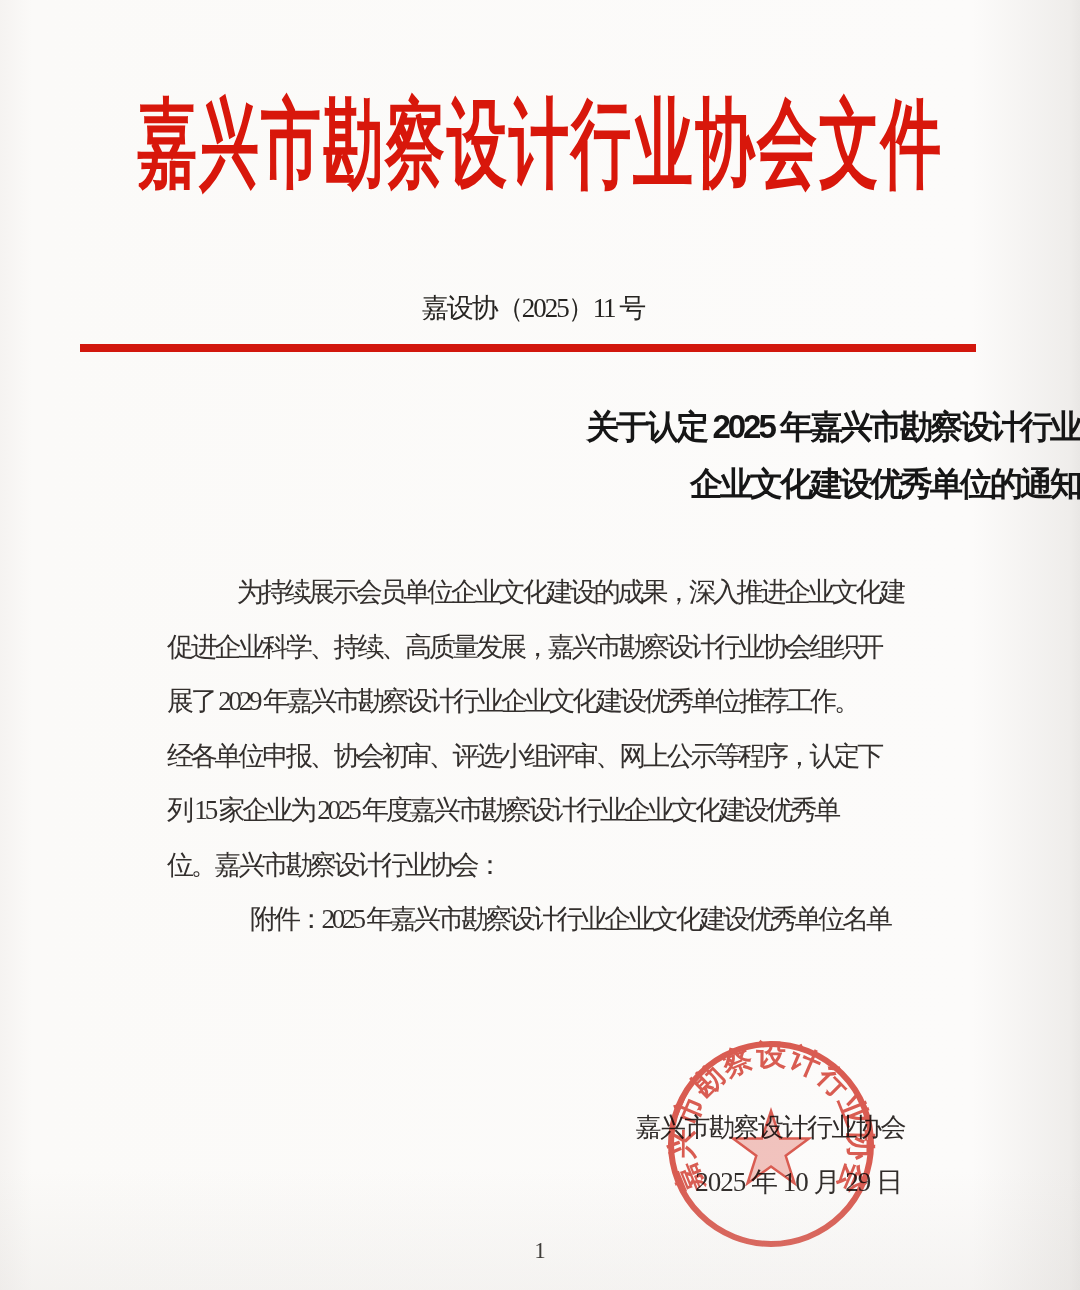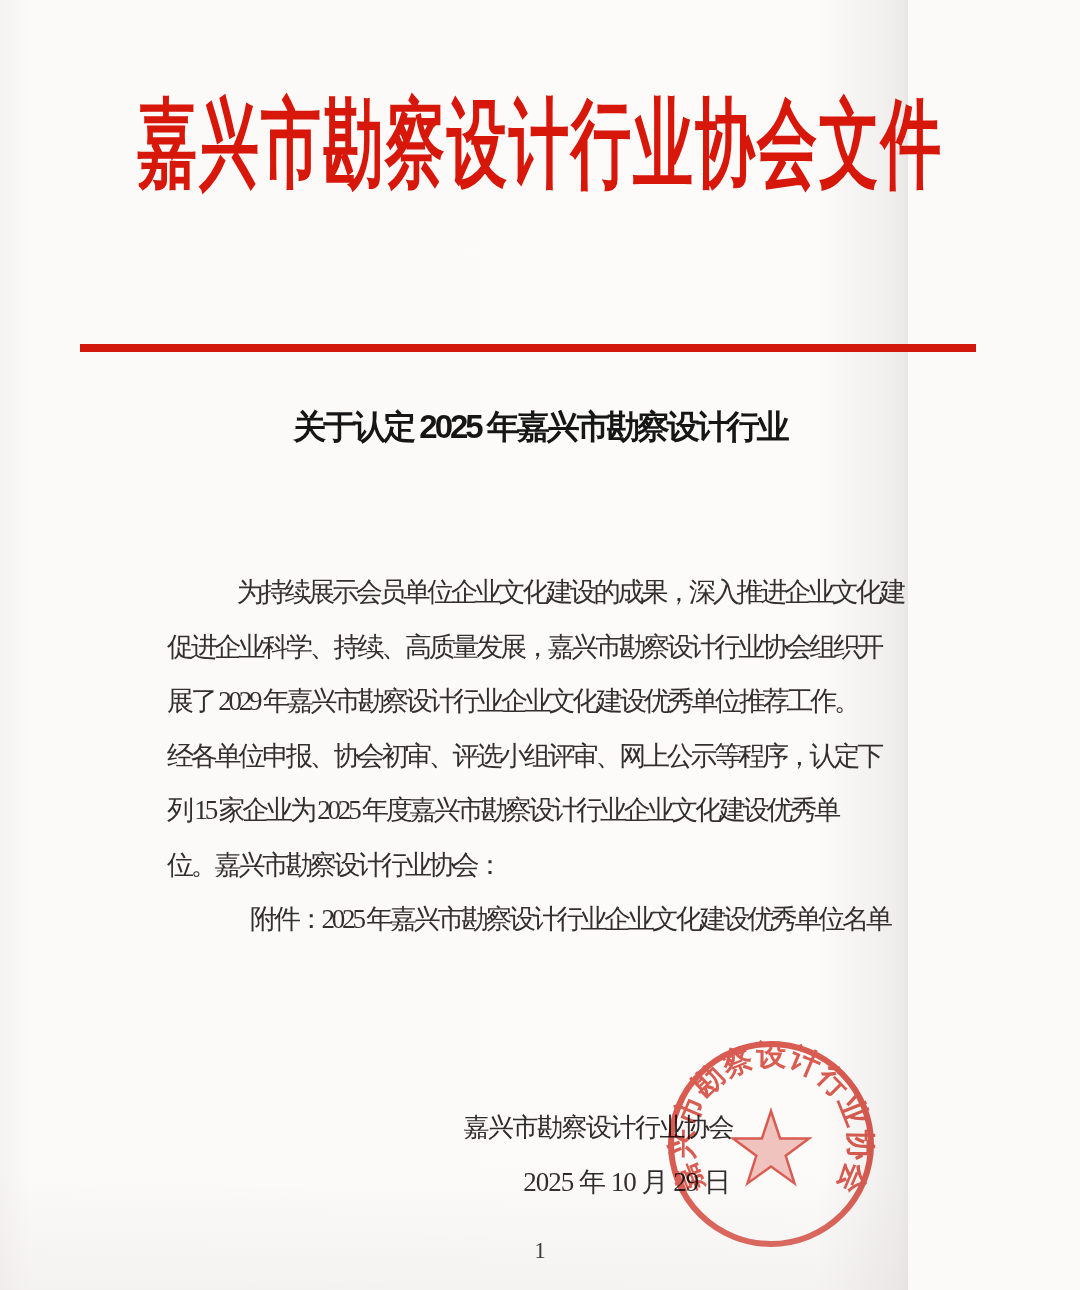"嘉兴市勘察设计行业协会文件" .page { width: 908px -> 1080px }
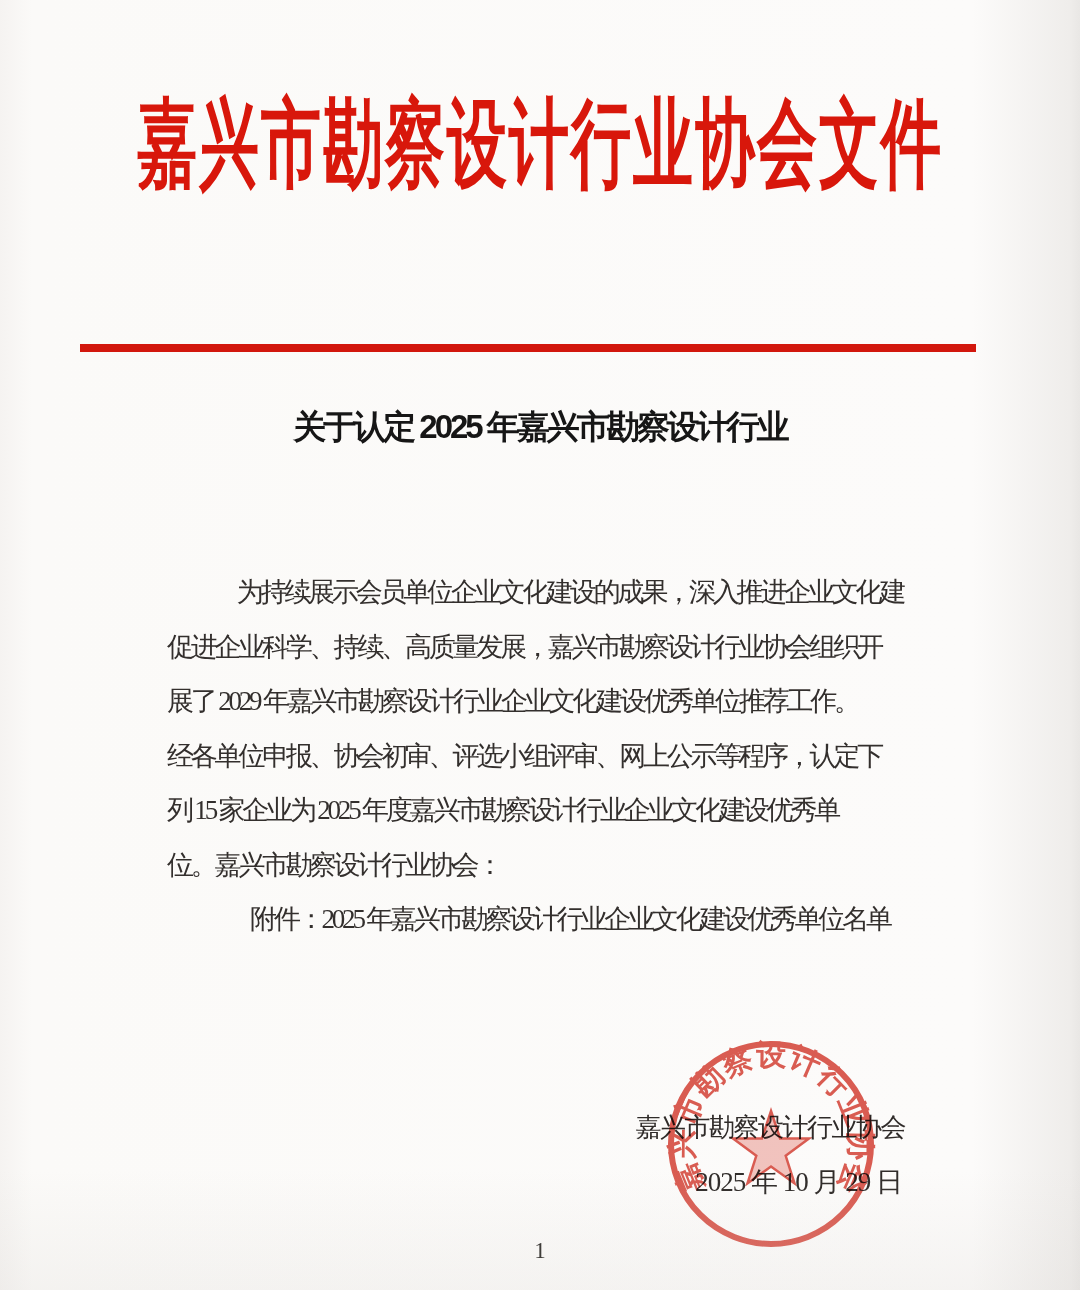"嘉设协（2025）11 号" div.doc-number { html: none -> <div>嘉设协（2025）11 号</div> }
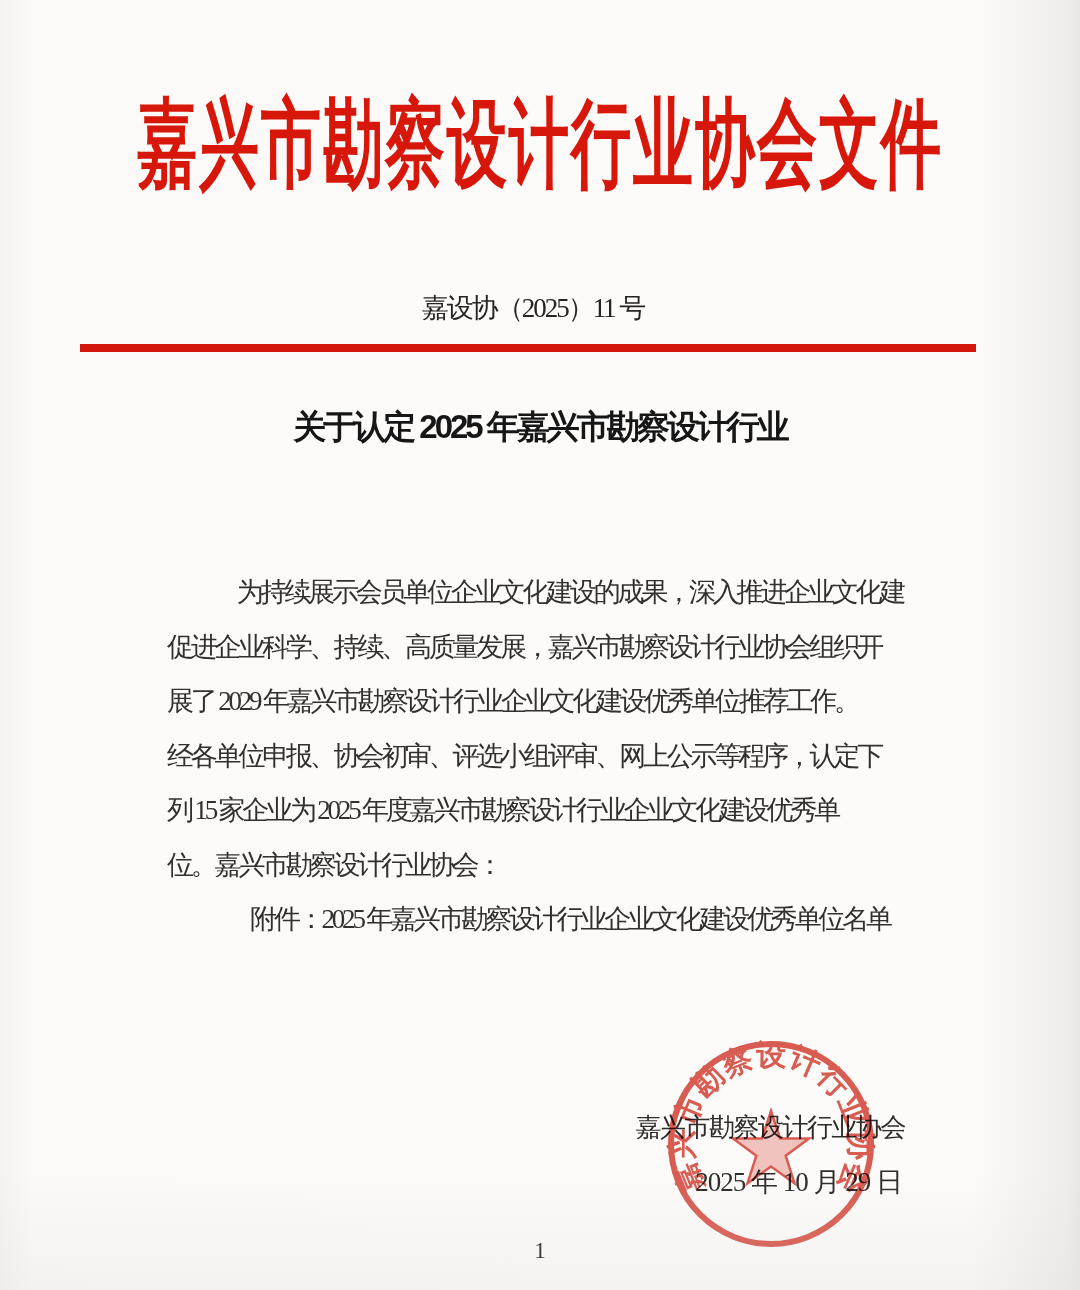"关于认定 2025 年嘉兴市勘察设计行业" .doc-title { text-align: center -> right }
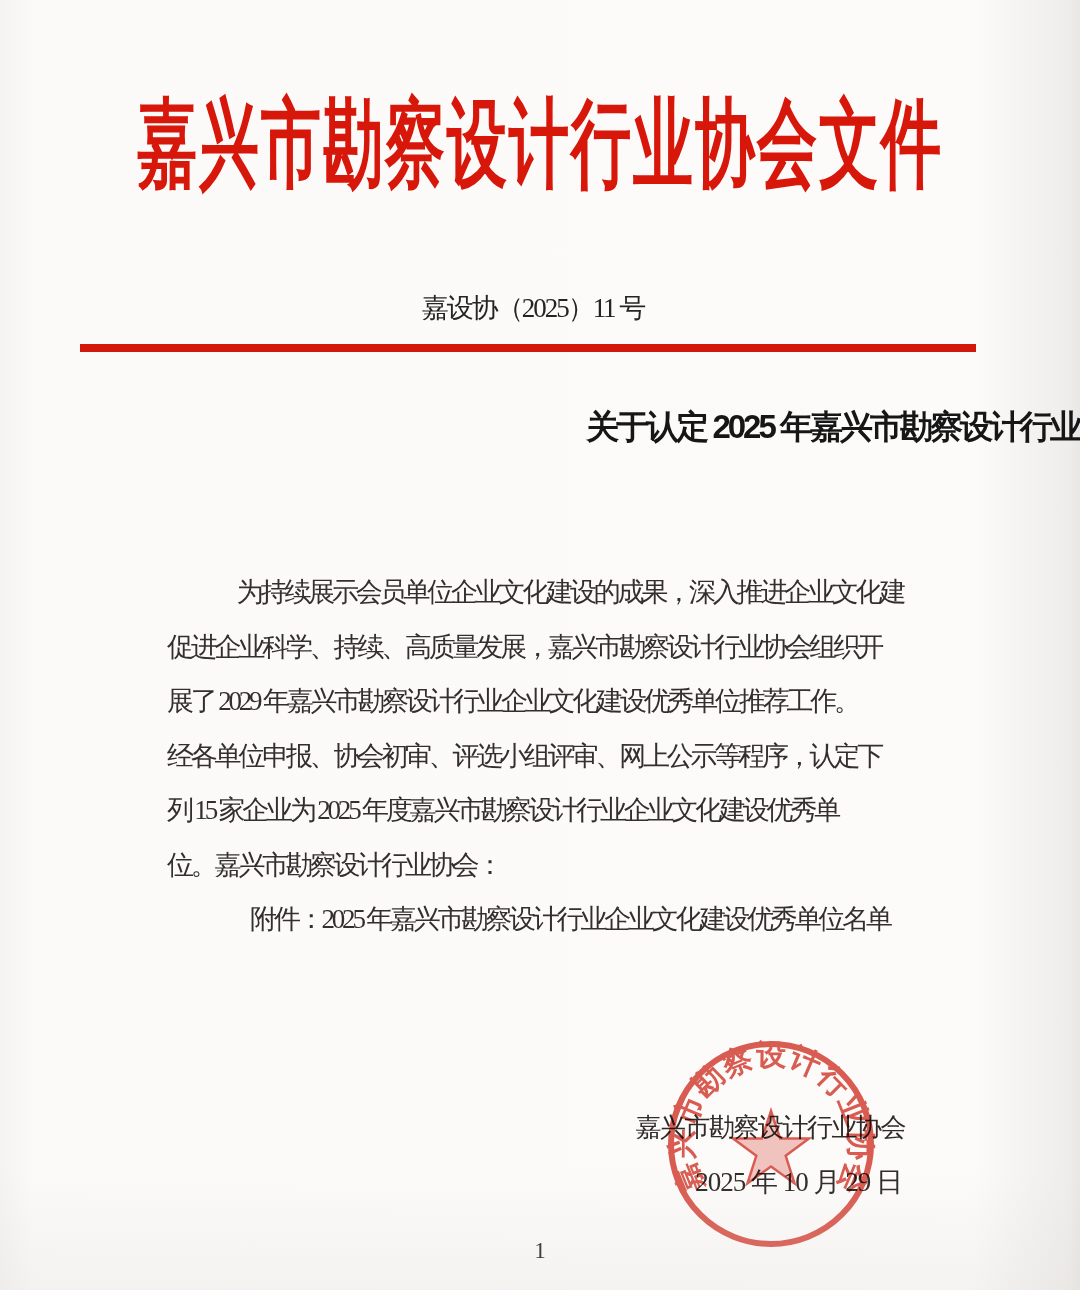"企业文化建设优秀单位的通知" div { html: none -> <div>企业文化建设优秀单位的通知</div> }
